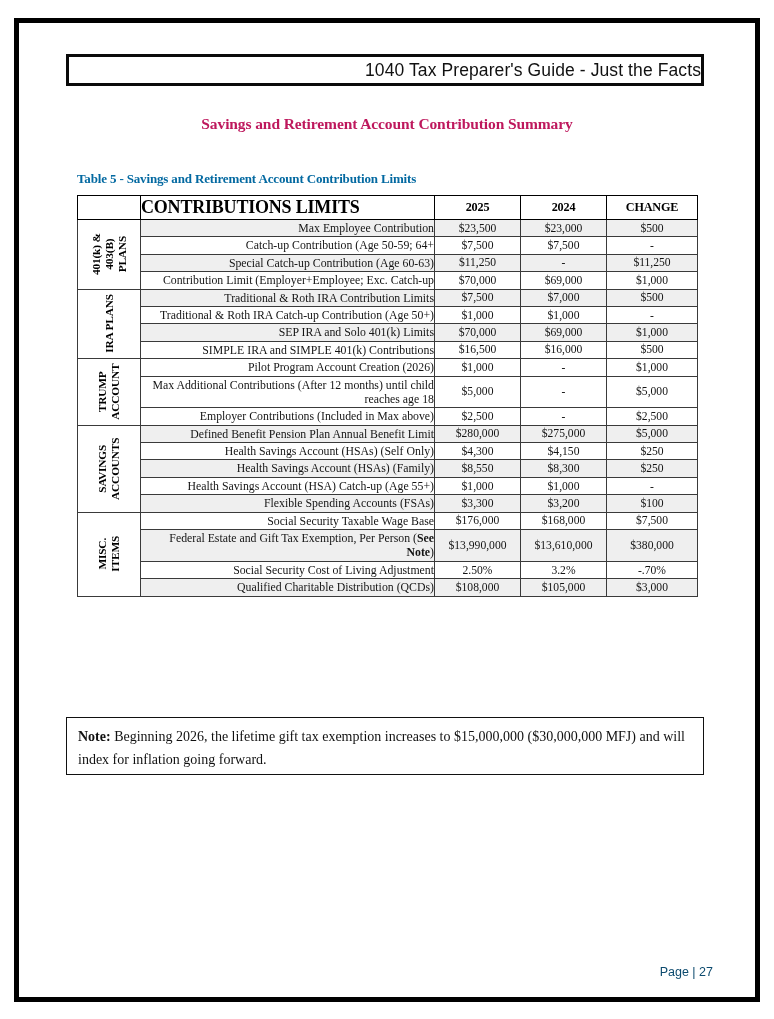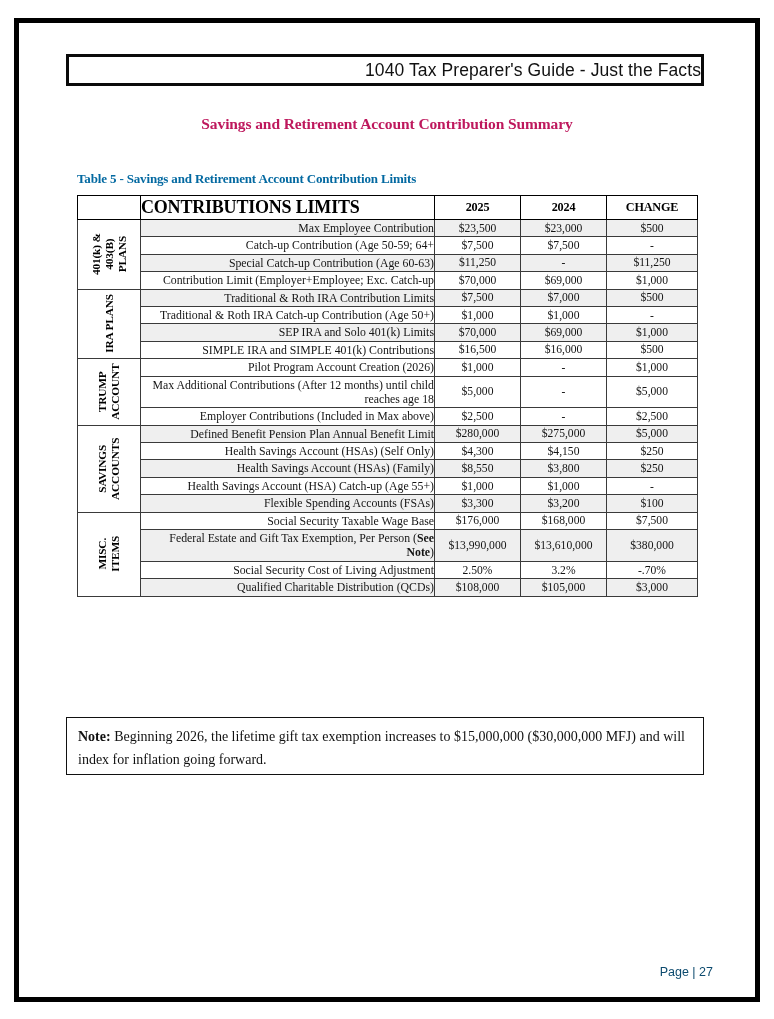"$3,800" td.val-cell { text: $3,800 -> $8,300 }
